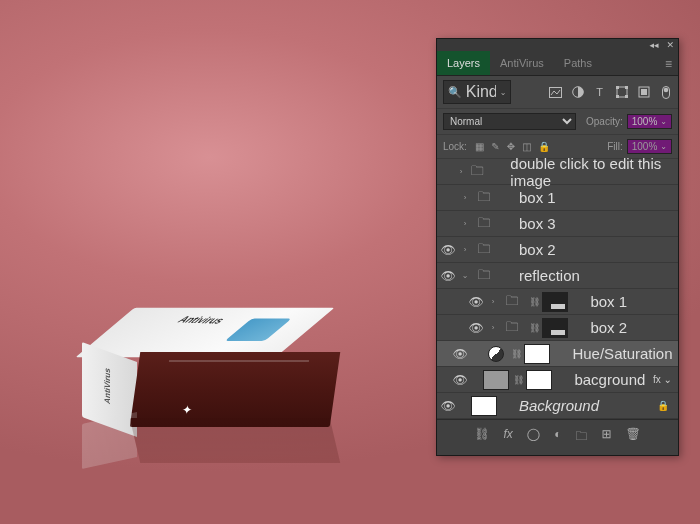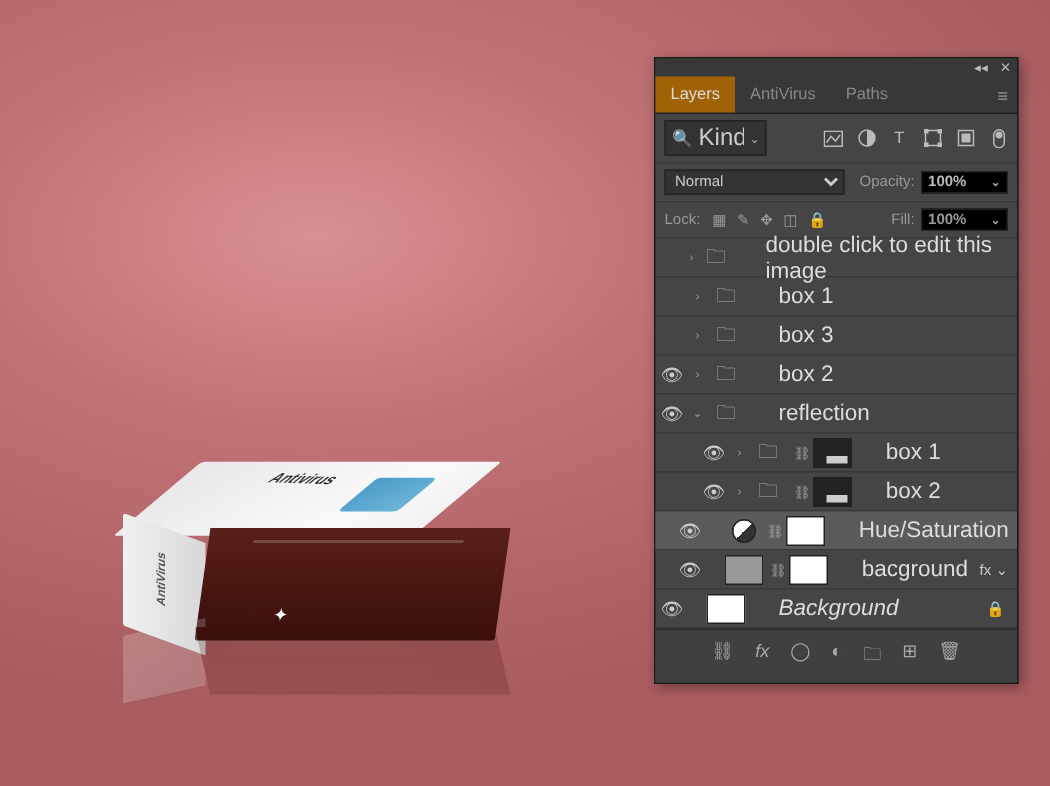"Layers" .tab.active { background: #a16207 -> #14532d }
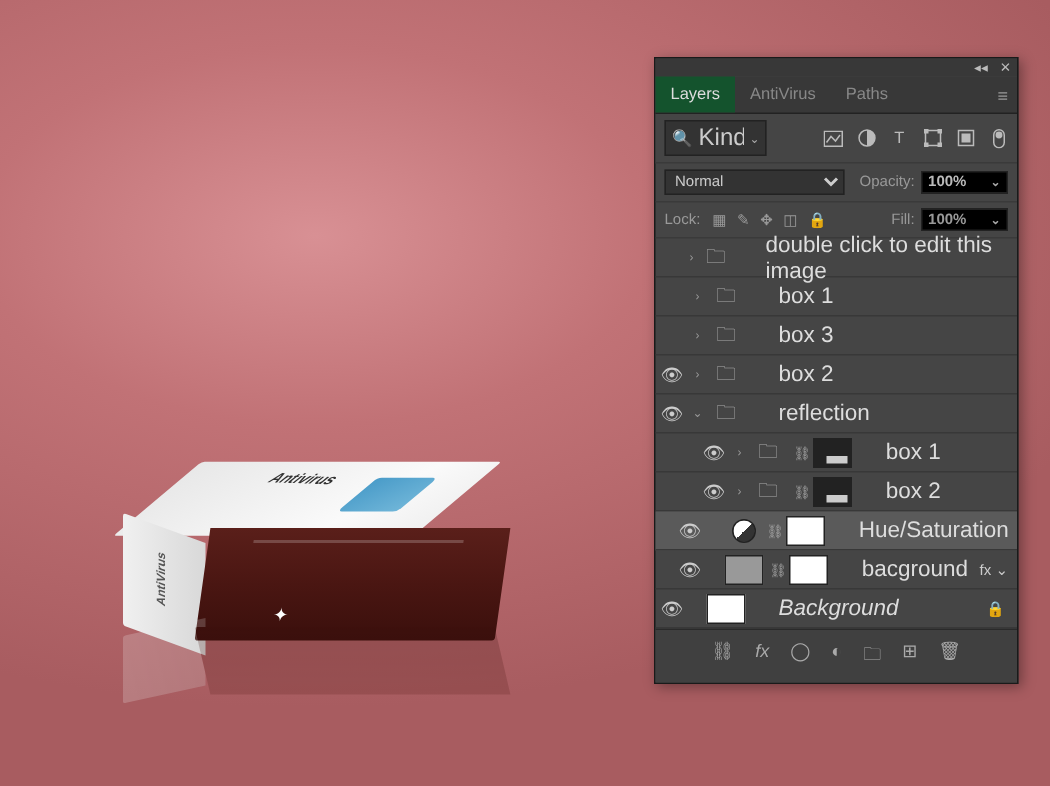"100%" .pct { background: #000000 -> #701a75; font-weight: bold -> none; gap: 16px -> 3px }
